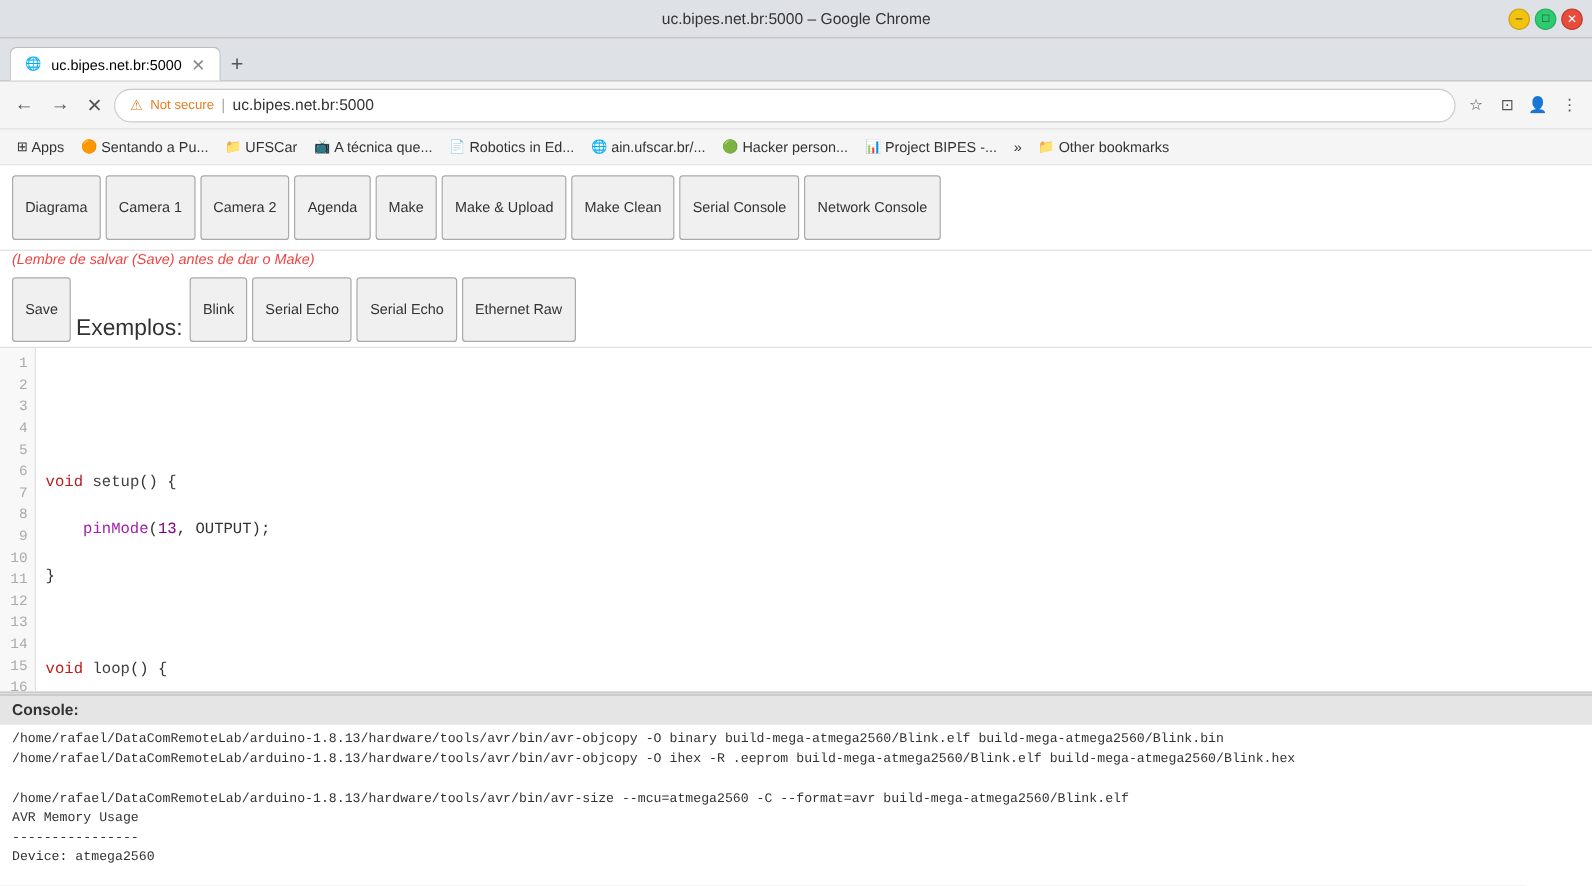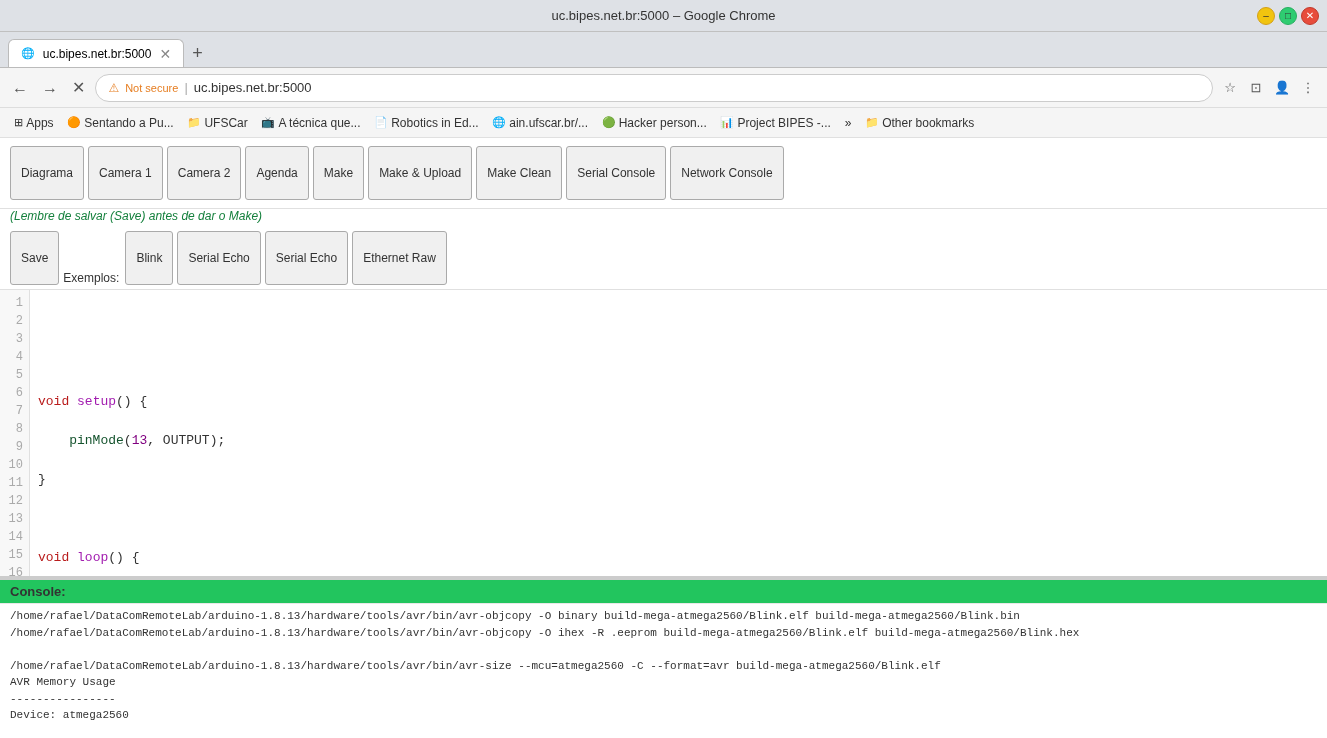"(Lembre de salvar (Save) antes" .editor-hint { color: #15803d -> #ef4444 }
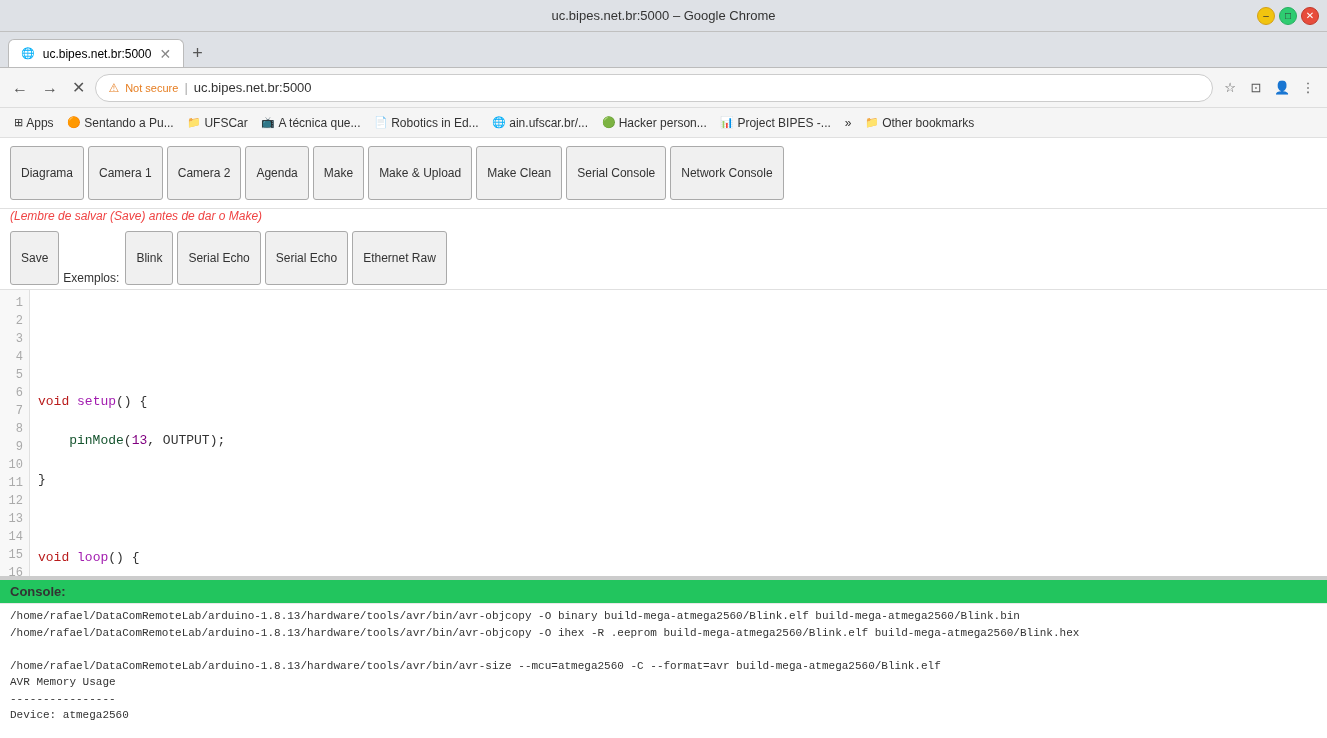"Exemplos:" .examples-label { font-size: 12px -> 19px }
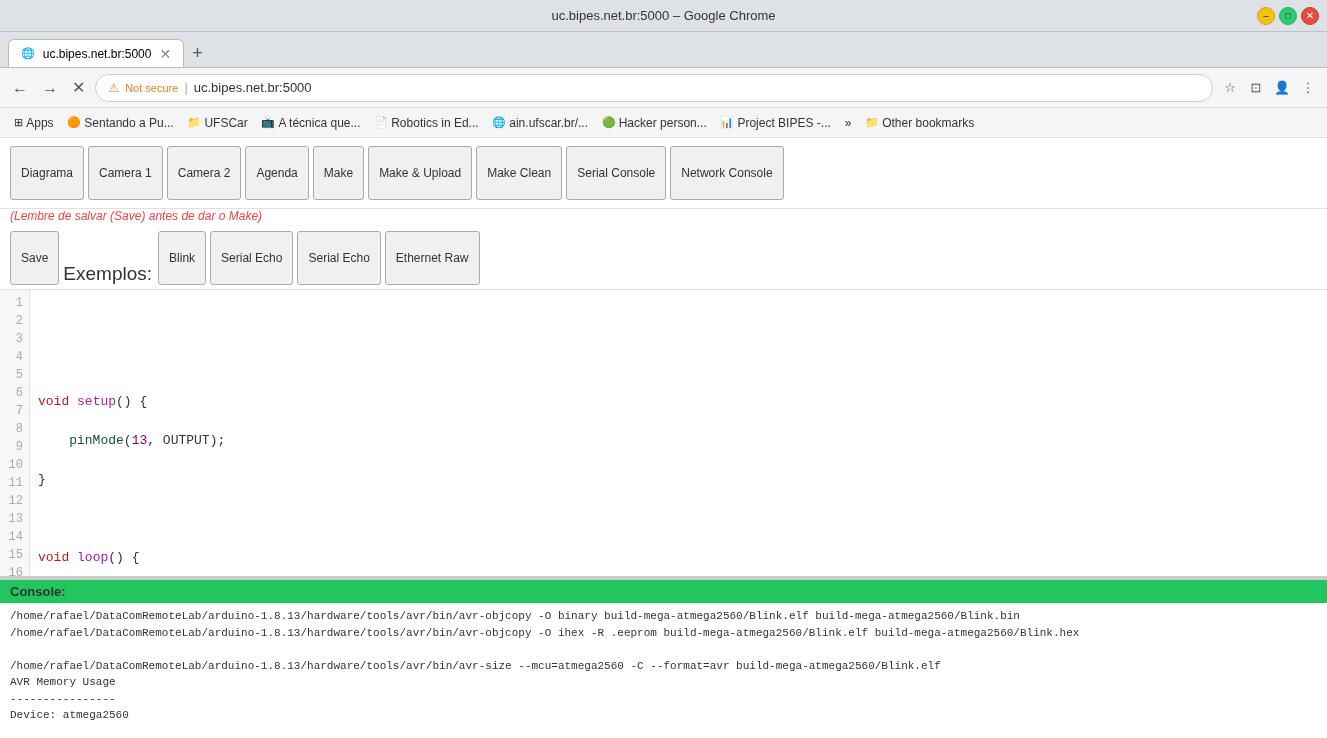"setup" .fn-name { color: #a21caf -> #404040 }
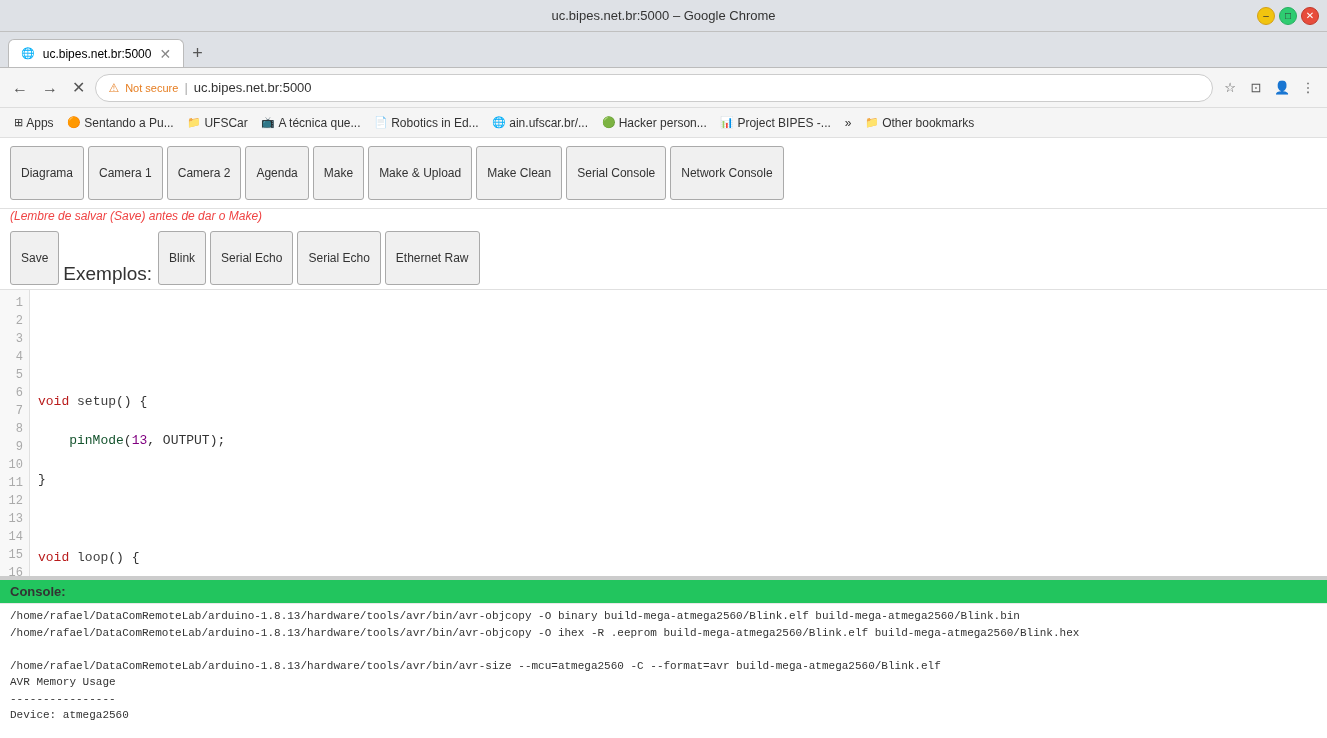"pinMode" .builtin { color: #14532d -> #a21caf }
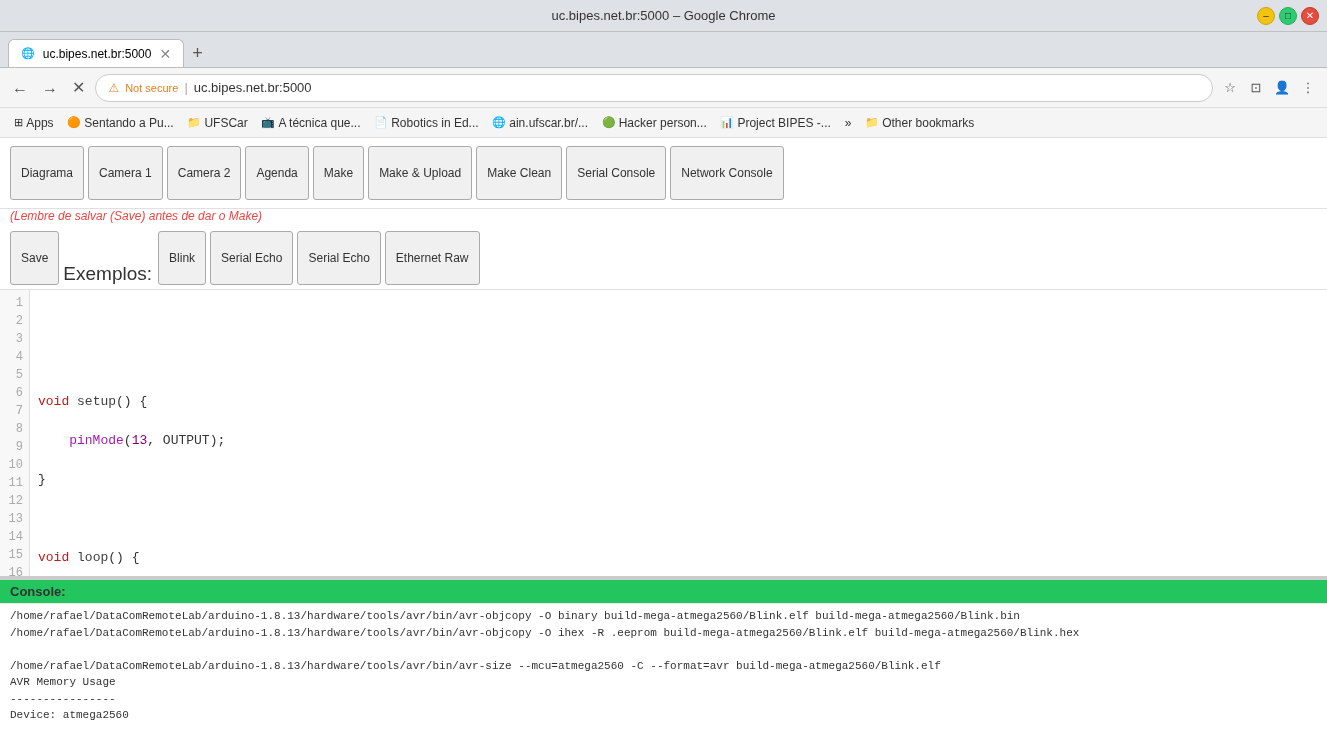"Console:" .console-section { background: #22c55e -> #e5e5e5 }
